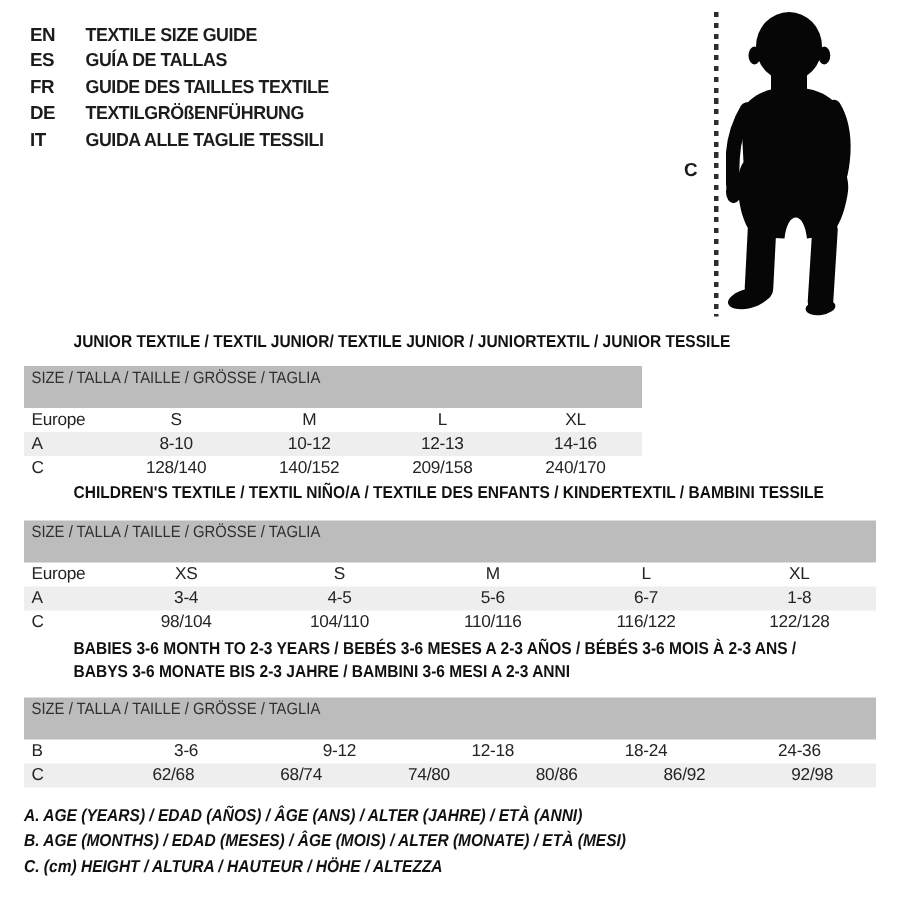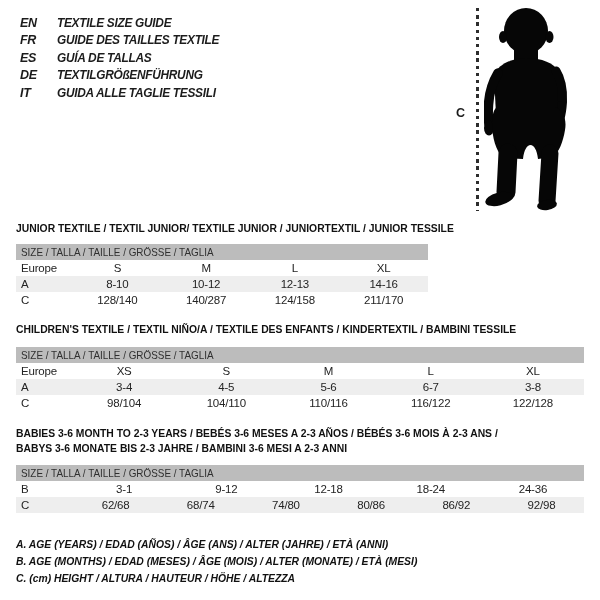"EN" .lang-row { font-style: italic -> none }
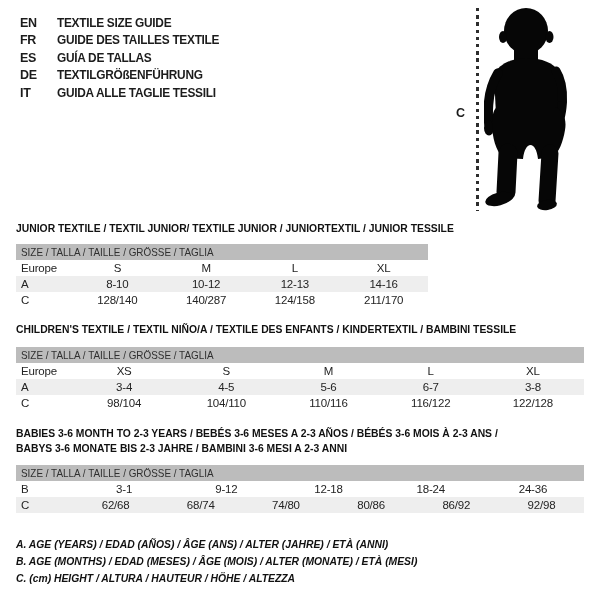"FR" div.lang-row { order: before "ES" -> after "ES" }
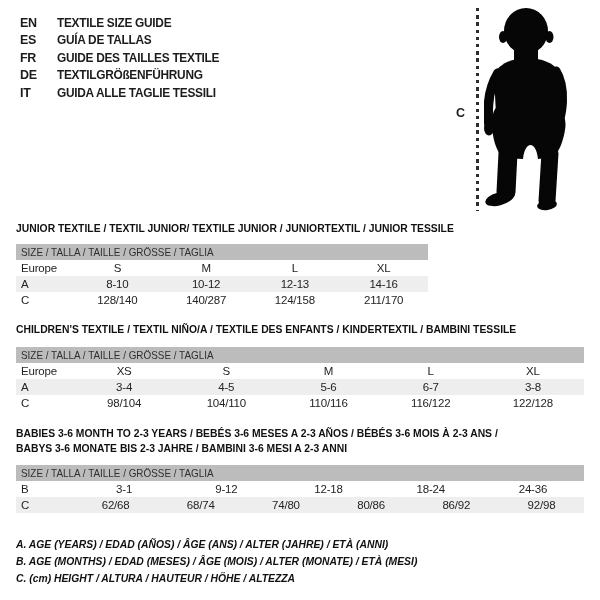"JUNIOR TEXTILE / TEXTIL JUNIOR/" .section-title { margin-left: none -> 33px }
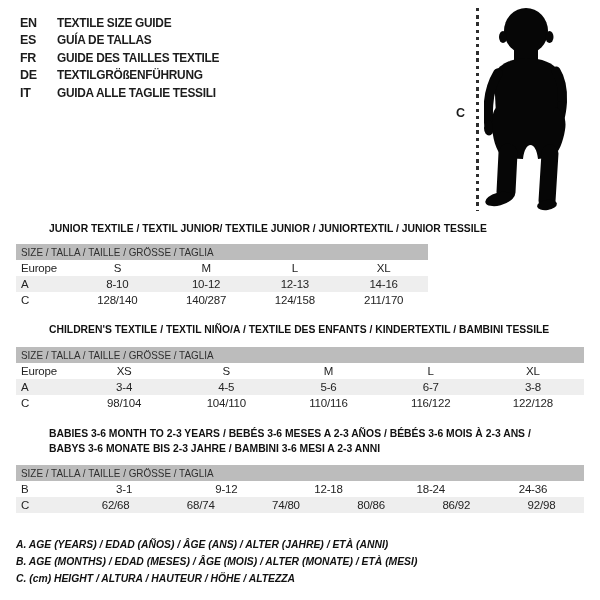"SIZE / TALLA / TAILLE" .size-bar { height: 16px -> 28px }
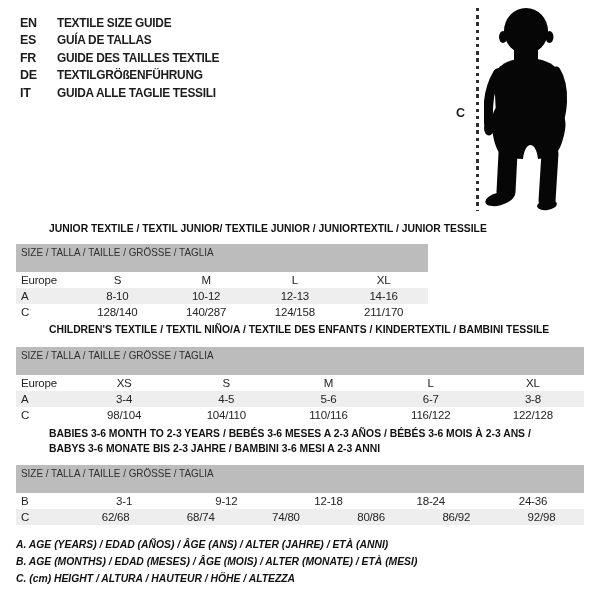"140/287" div.cell { text: 140/287 -> 140/152 }
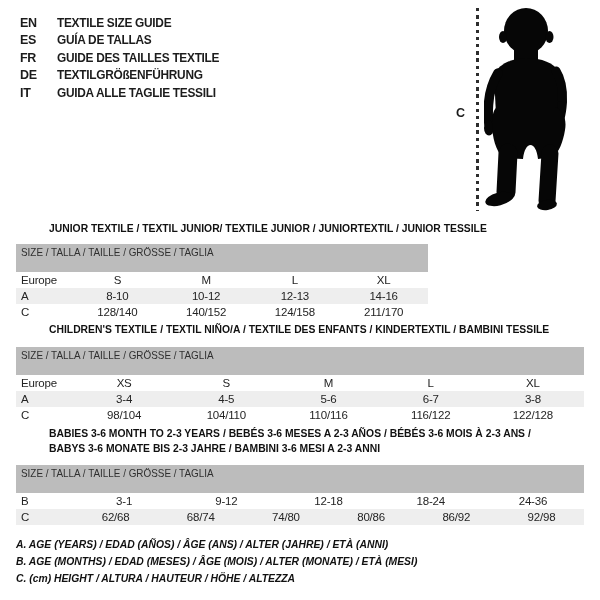"124/158" div.cell { text: 124/158 -> 209/158 }
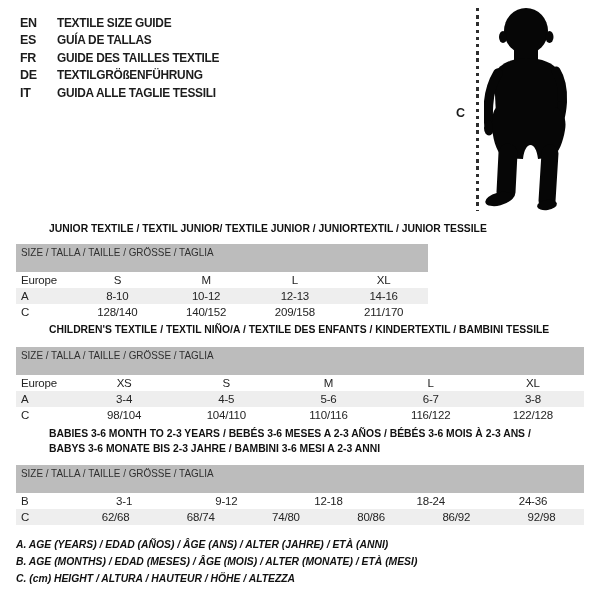"211/170" div.cell { text: 211/170 -> 240/170 }
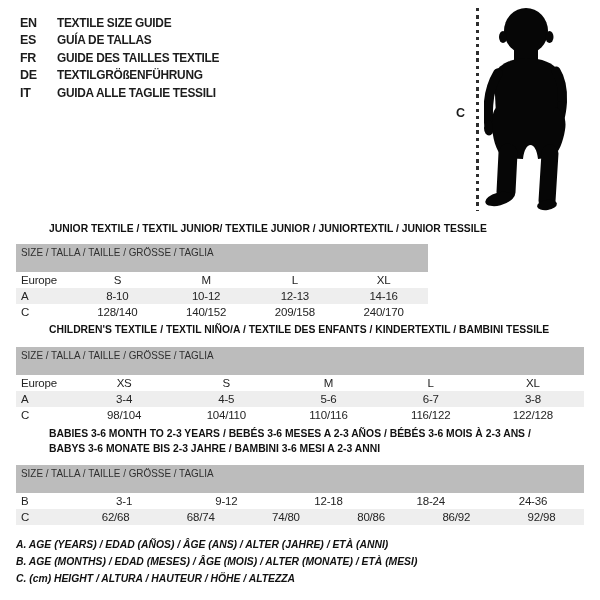"3-8" div.cell { text: 3-8 -> 1-8 }
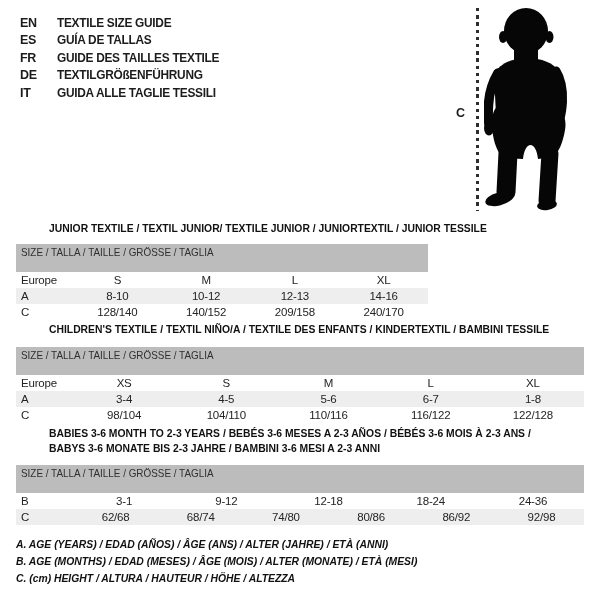"3-1" div.cell { text: 3-1 -> 3-6 }
